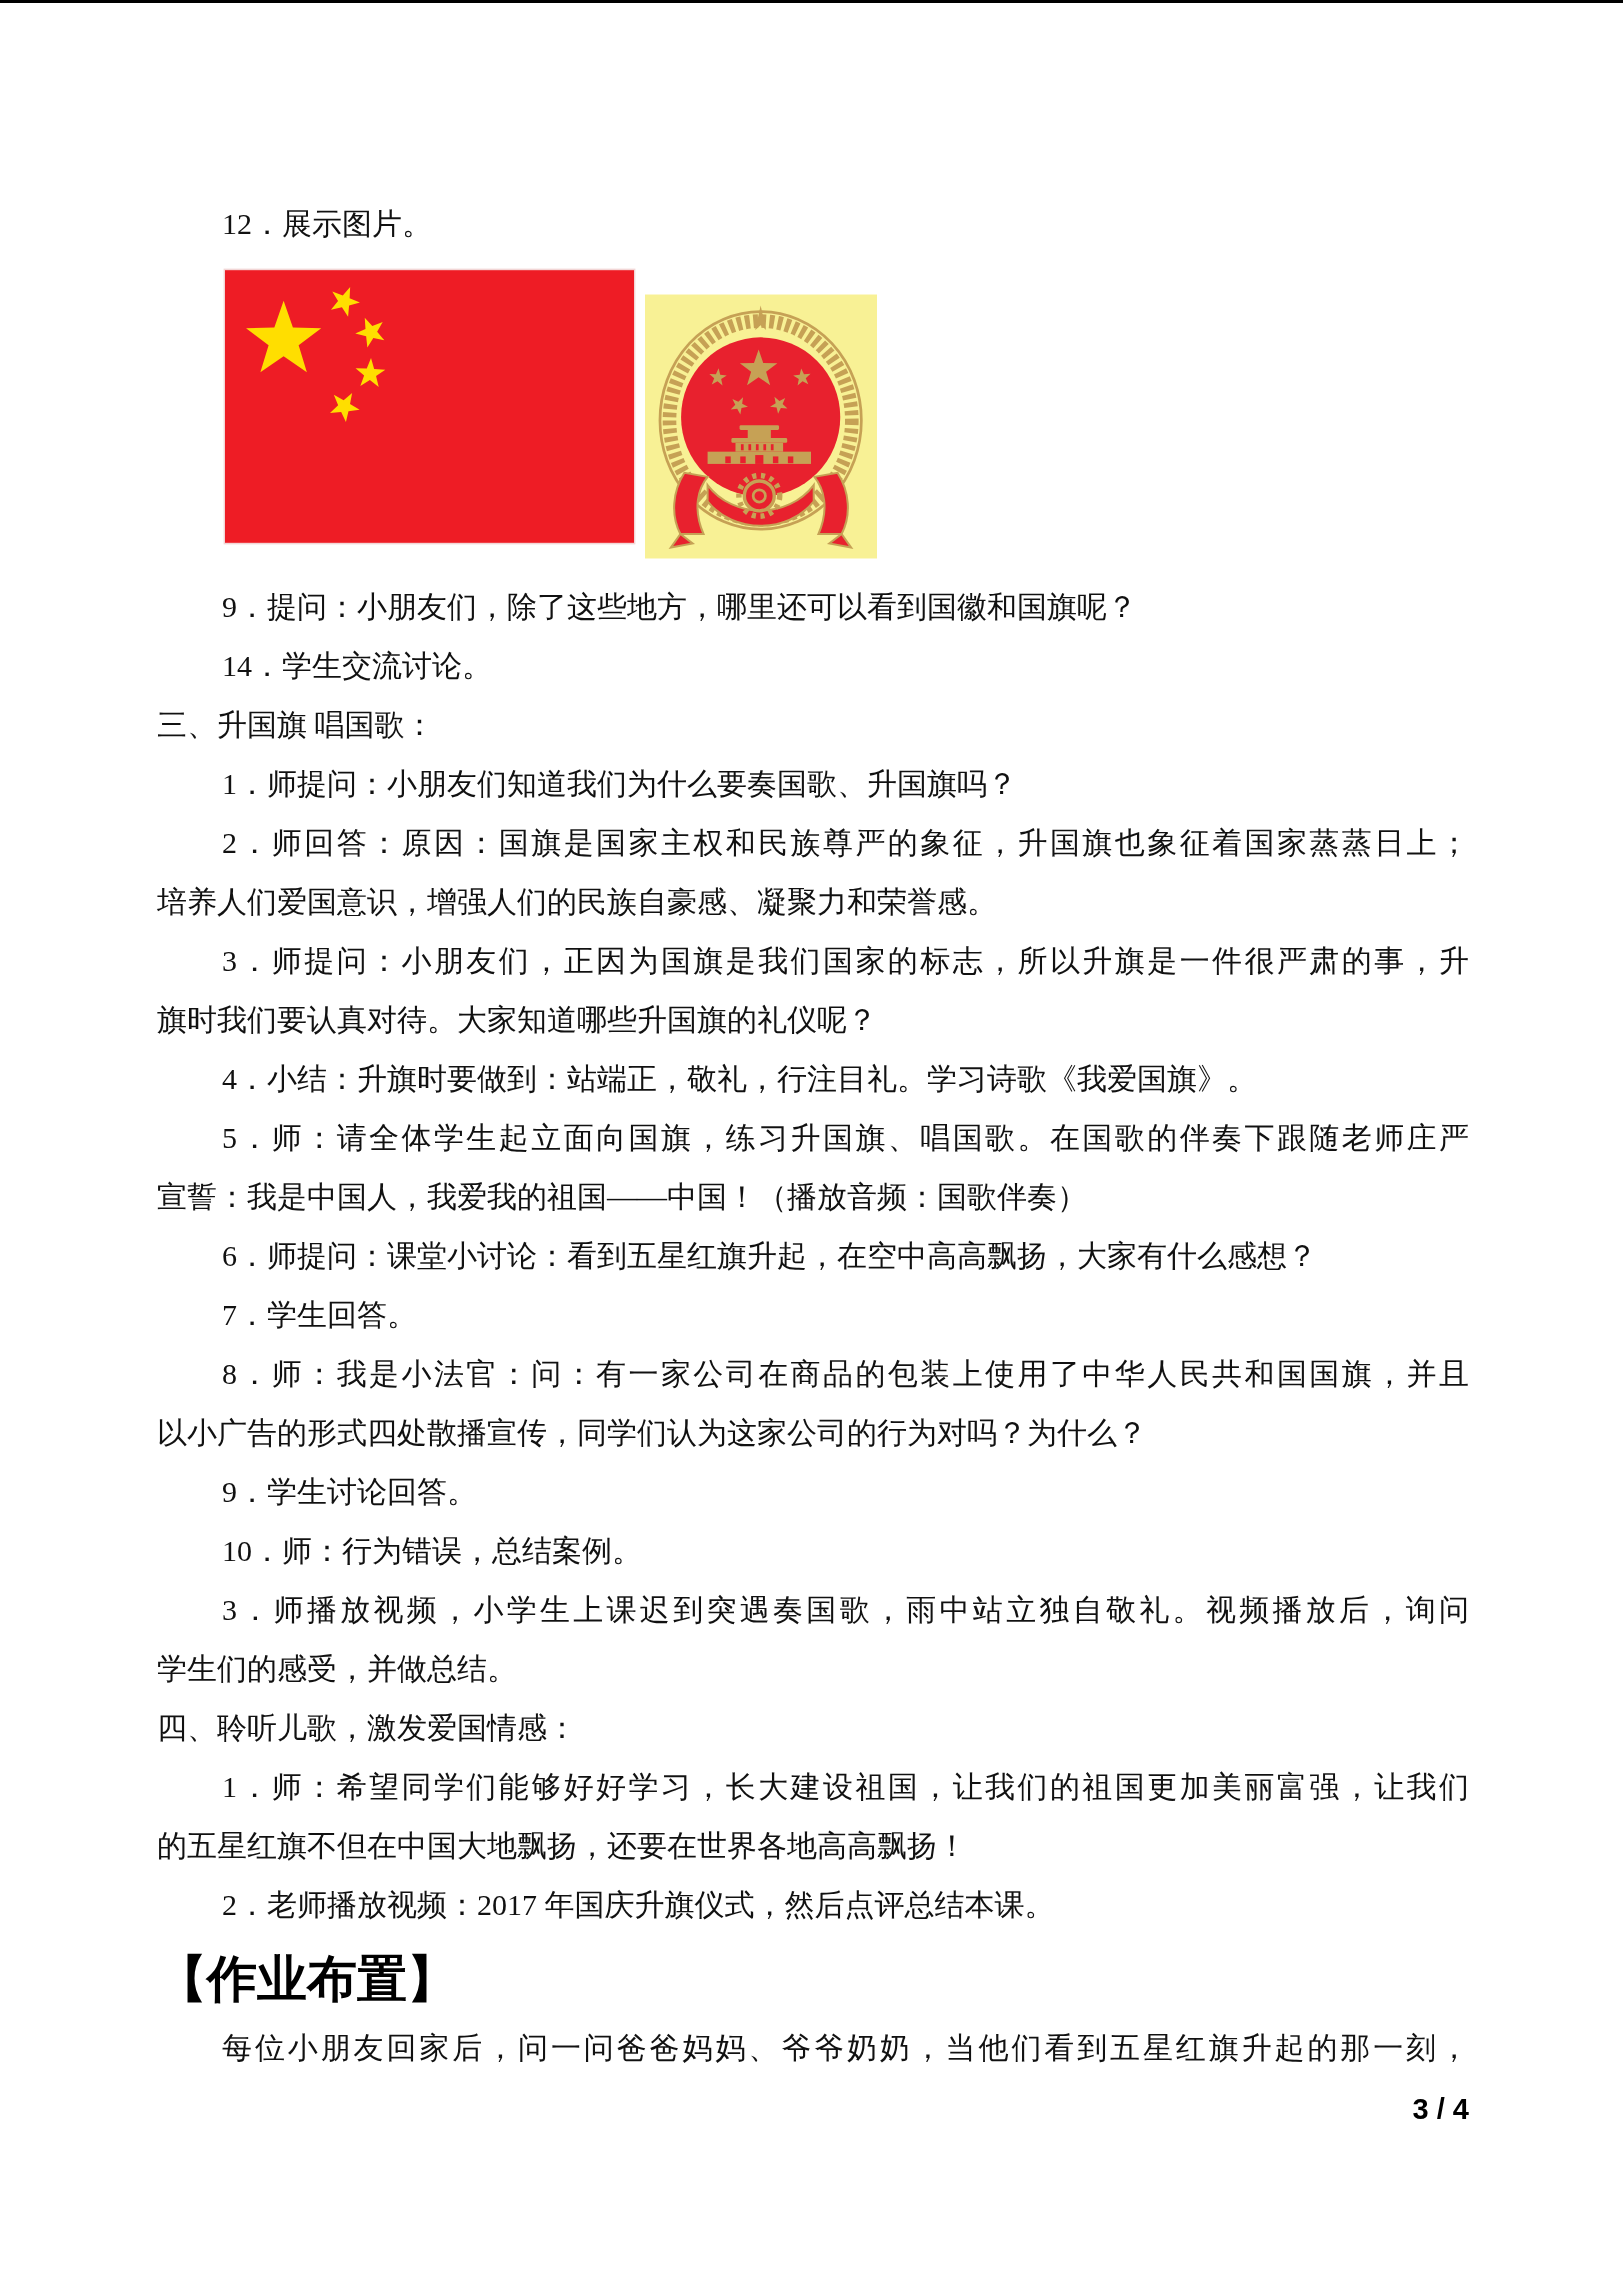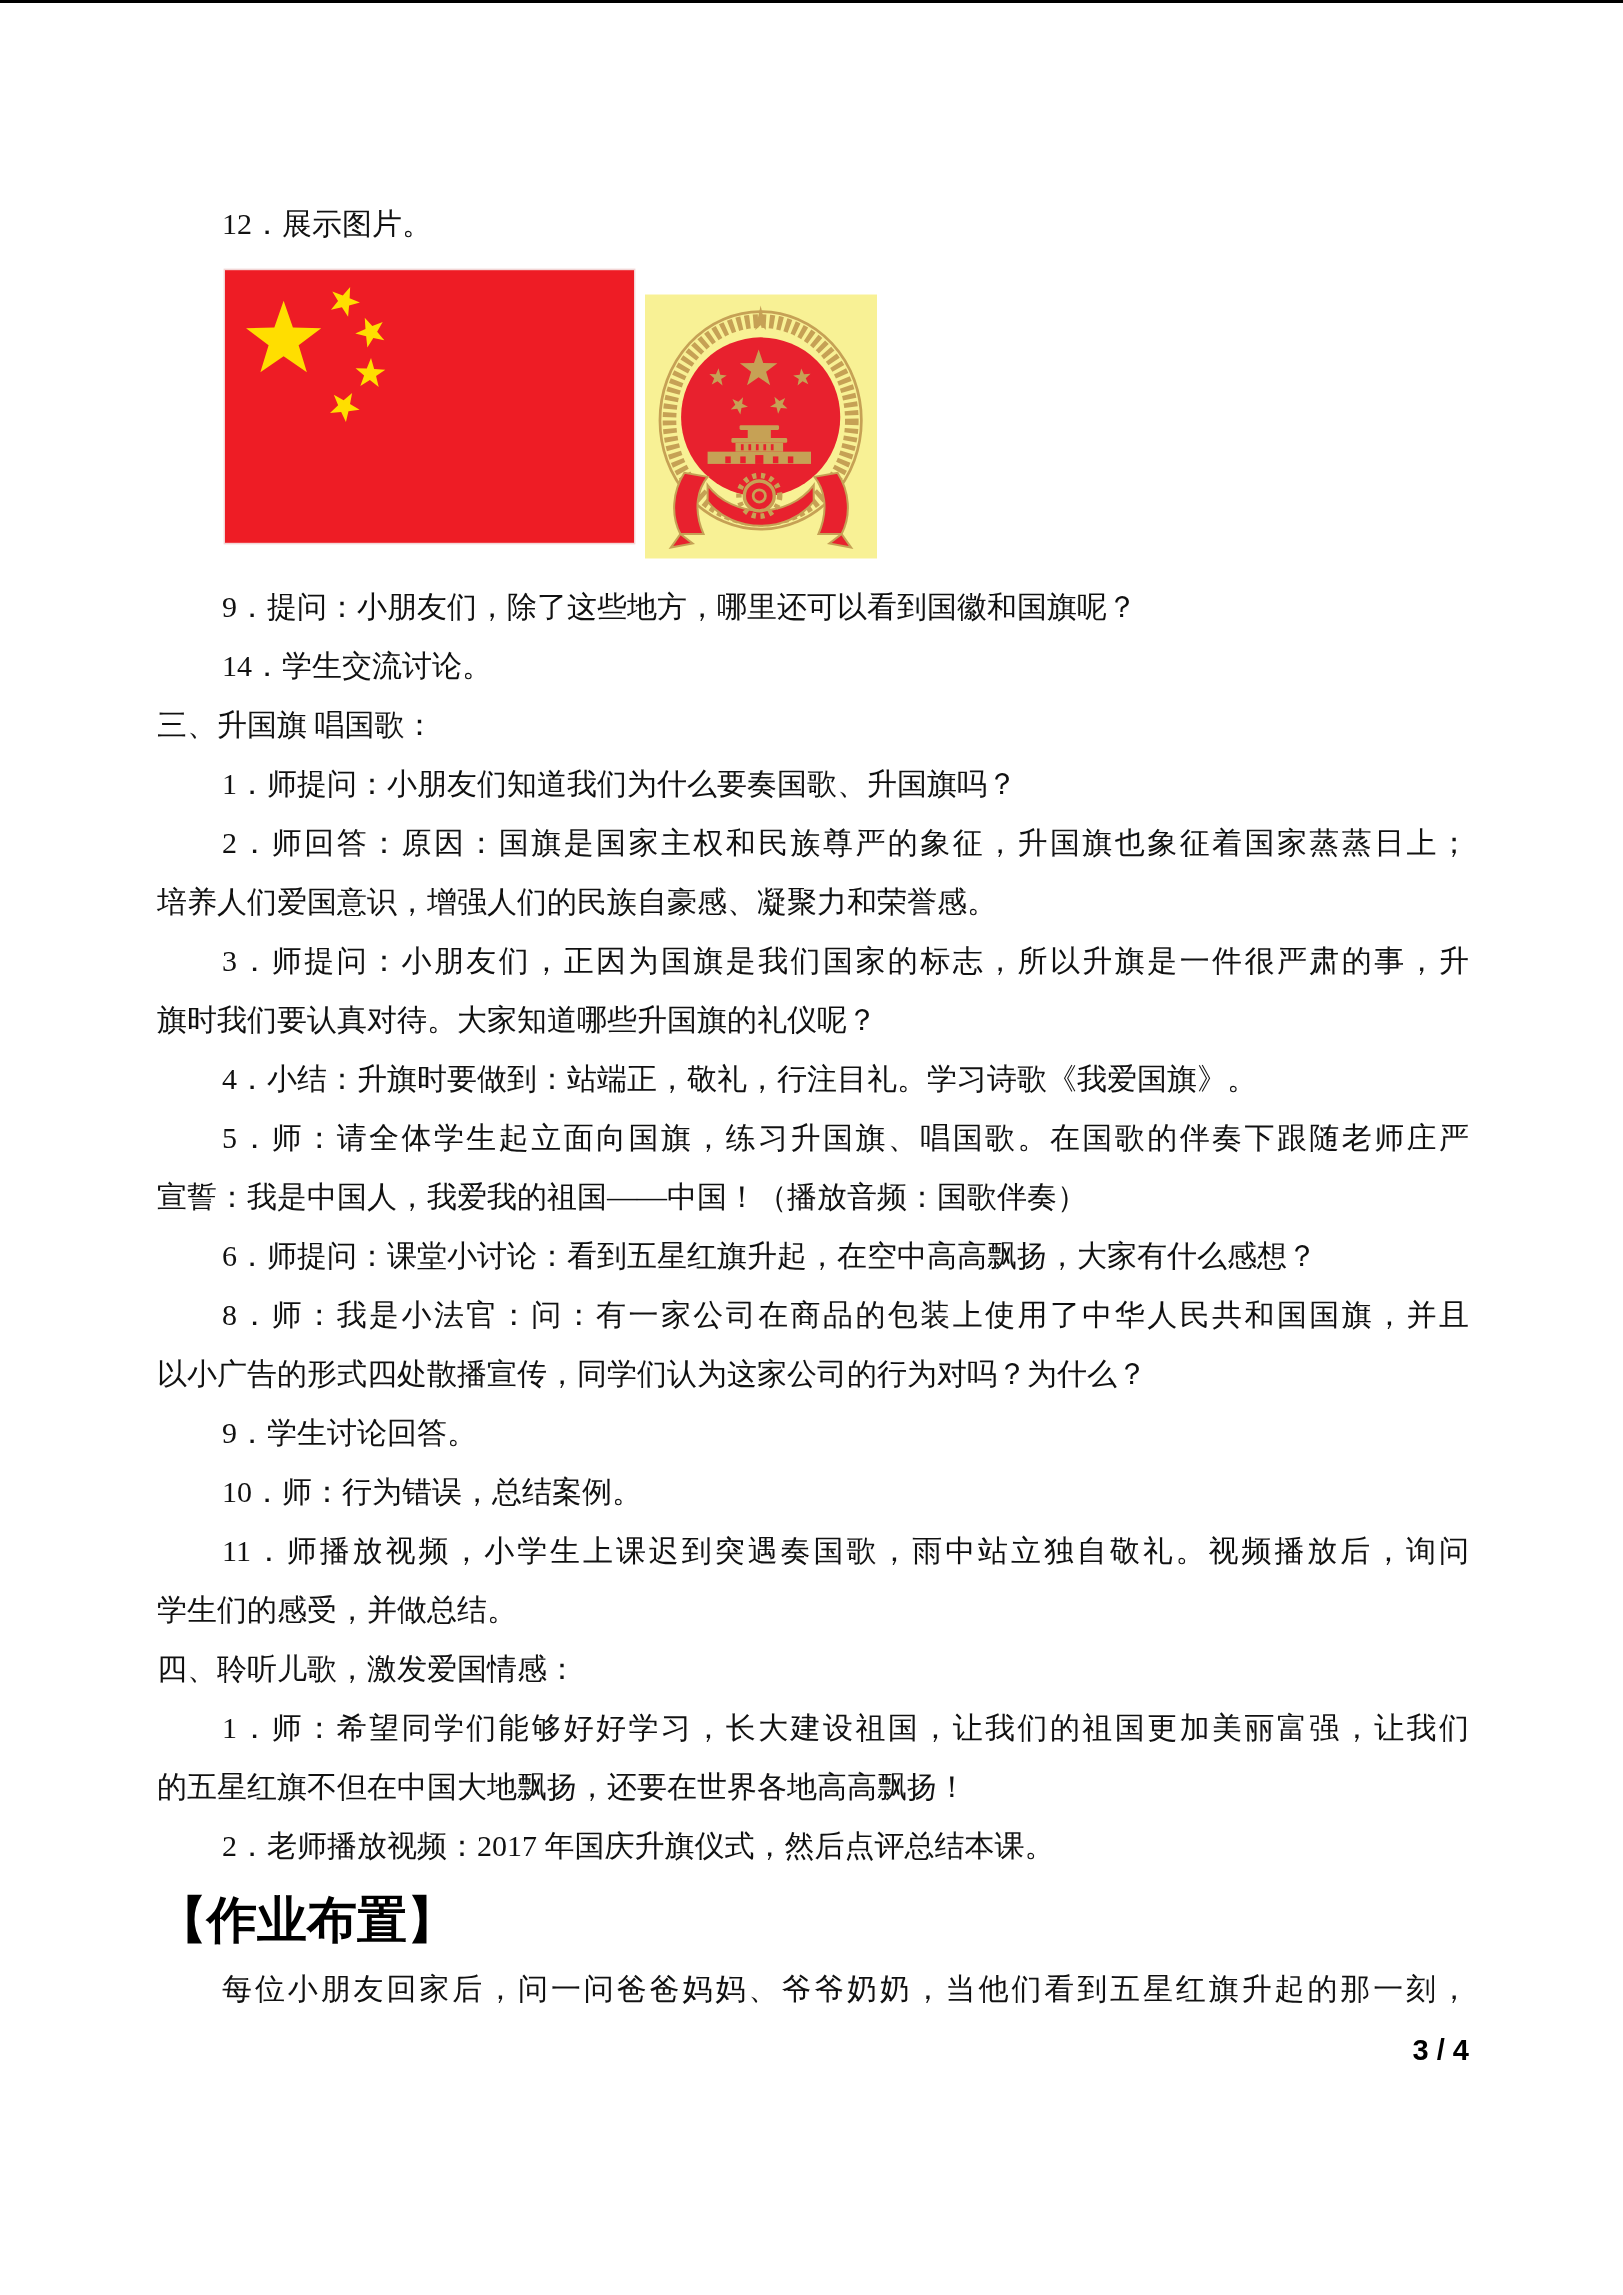"7．学生回答。" div.ln { html: none -> <div>7．学生回答。</div> }
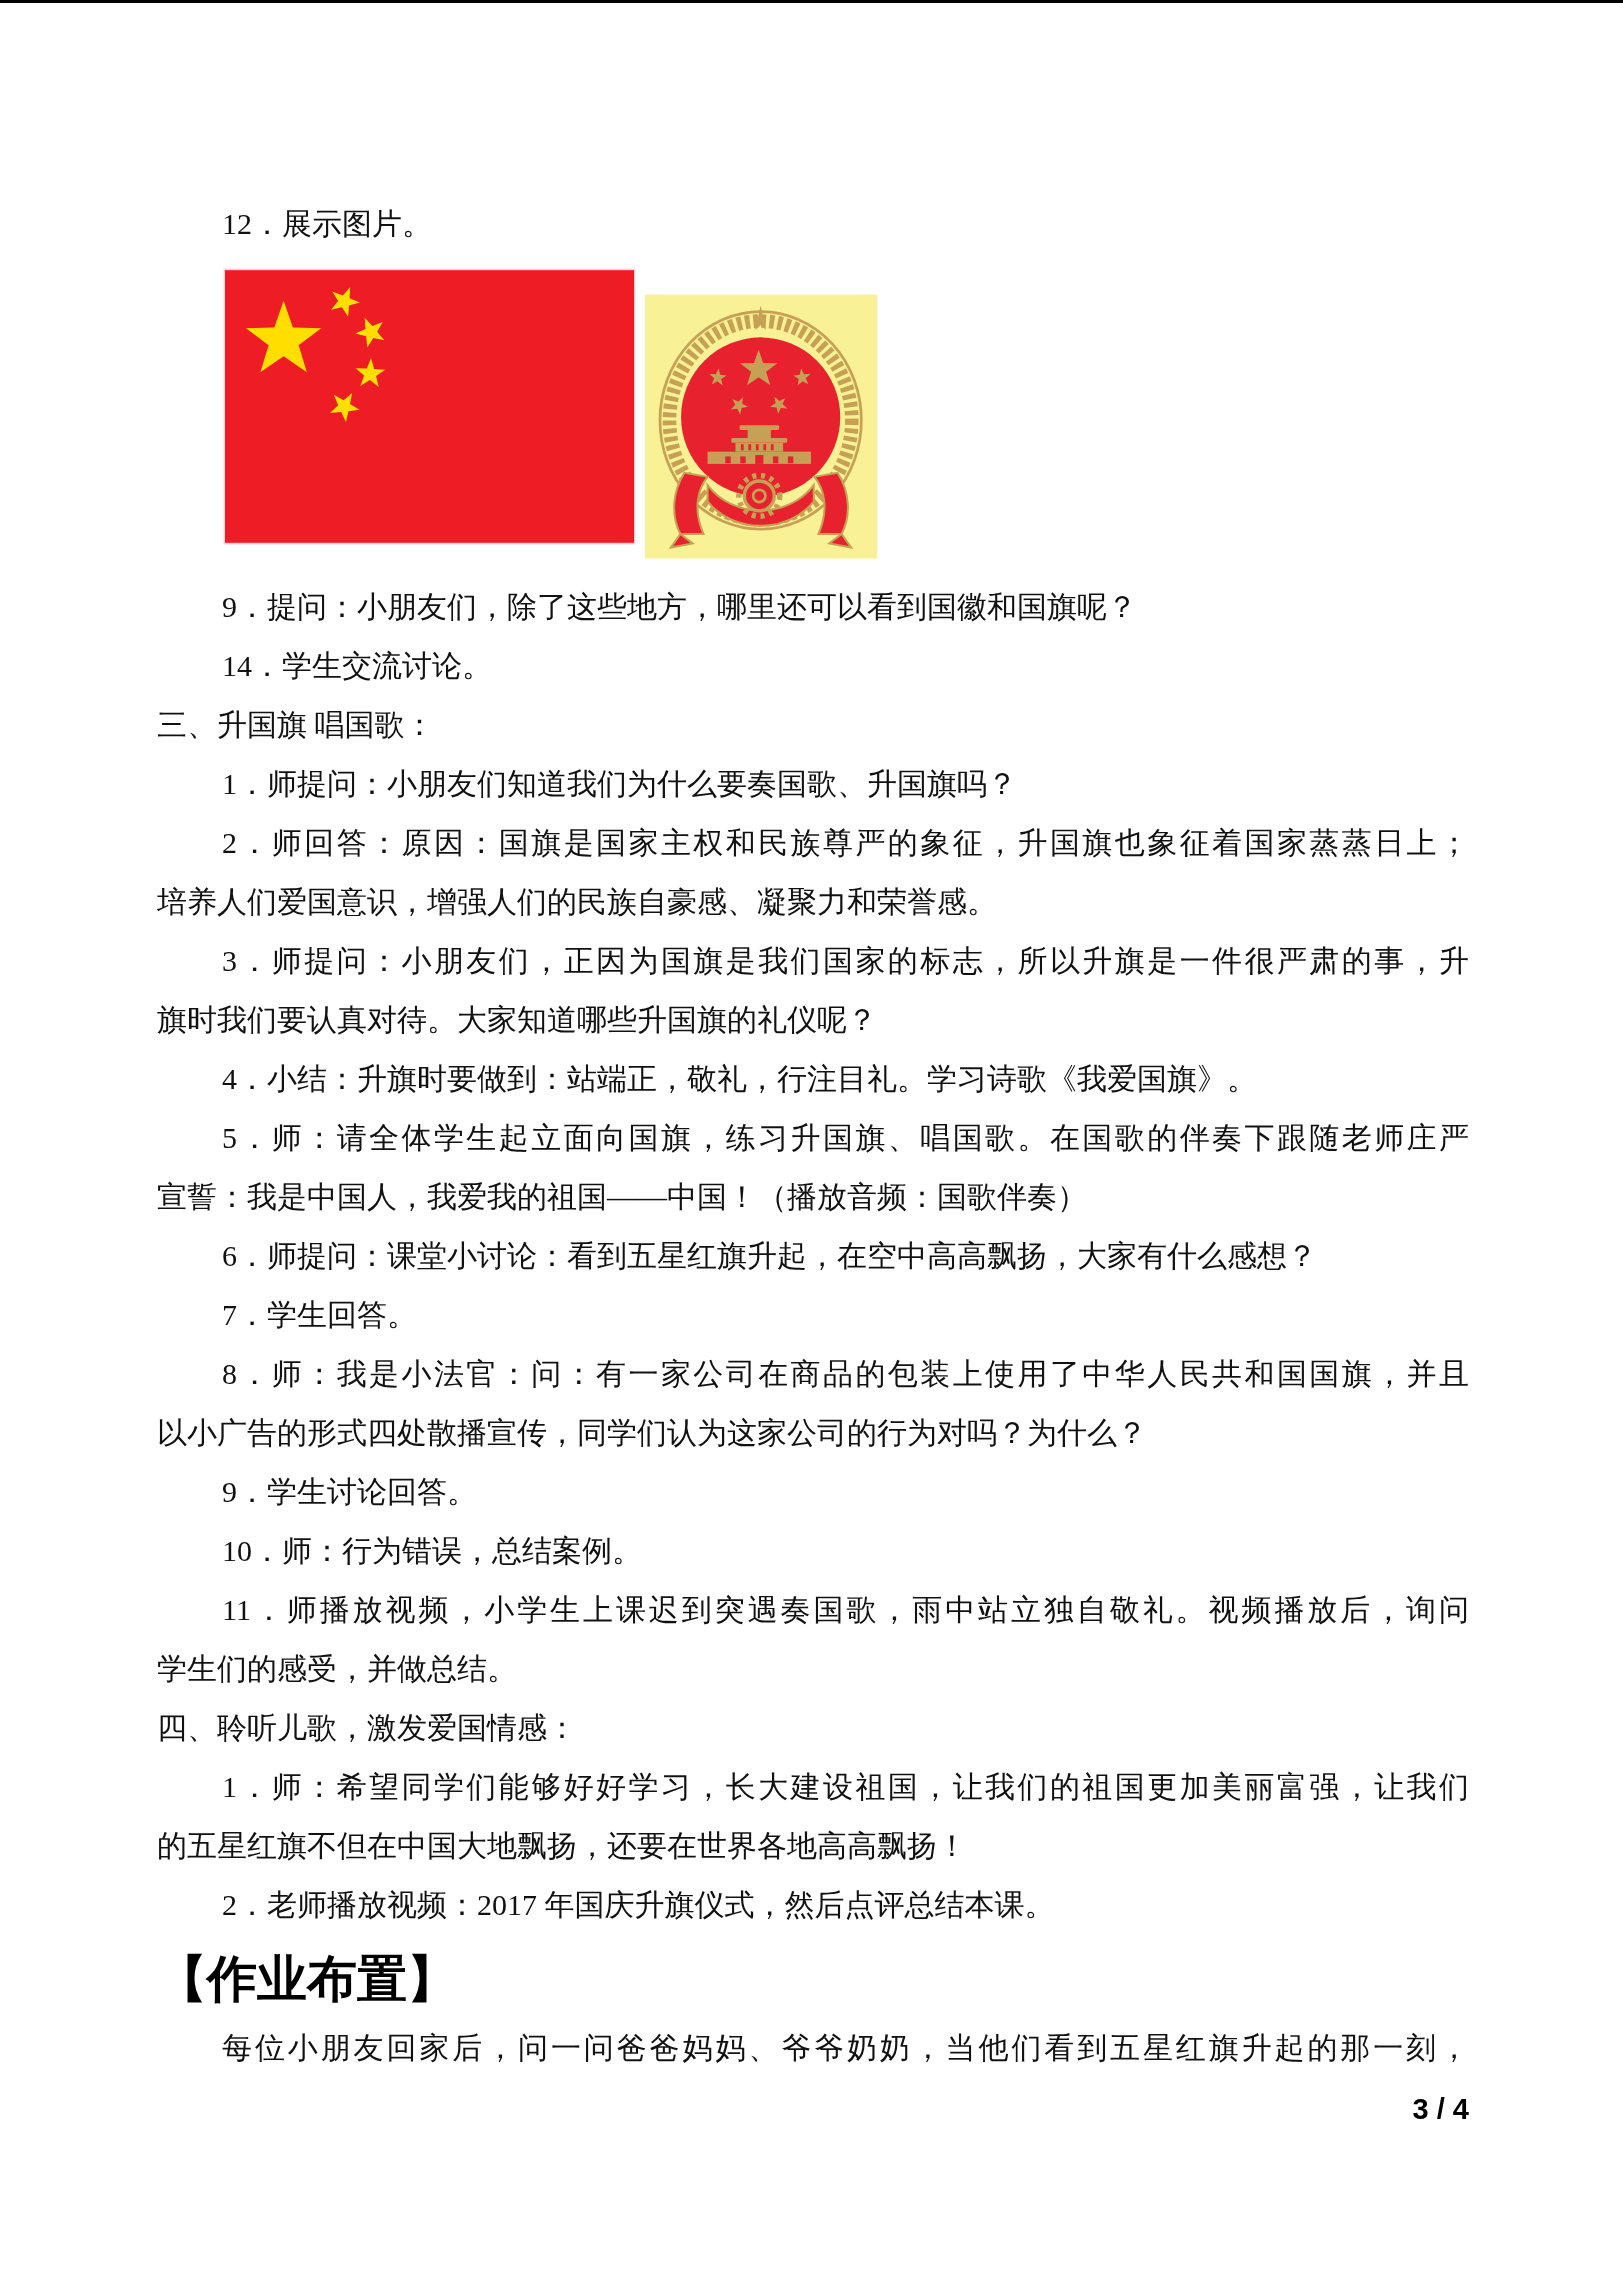"11．师播放视频，小学生上课迟到突遇奏国歌，雨中站立独自敬礼。视频播放后，询问" div.ln { text: 11 -> 3 }
